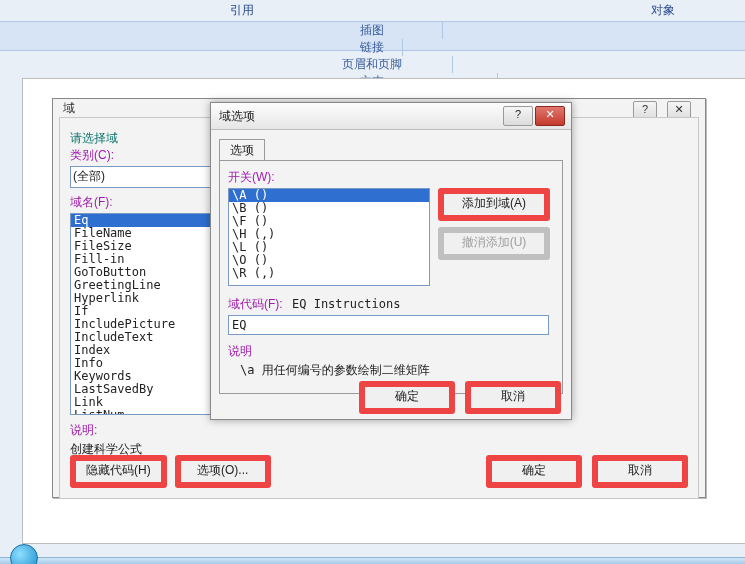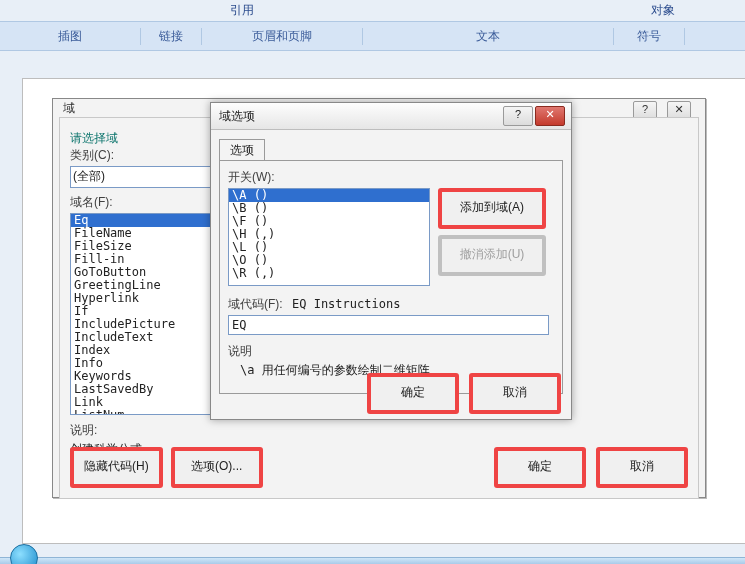"插图" .ribbon-groups { flex-direction: none -> column }
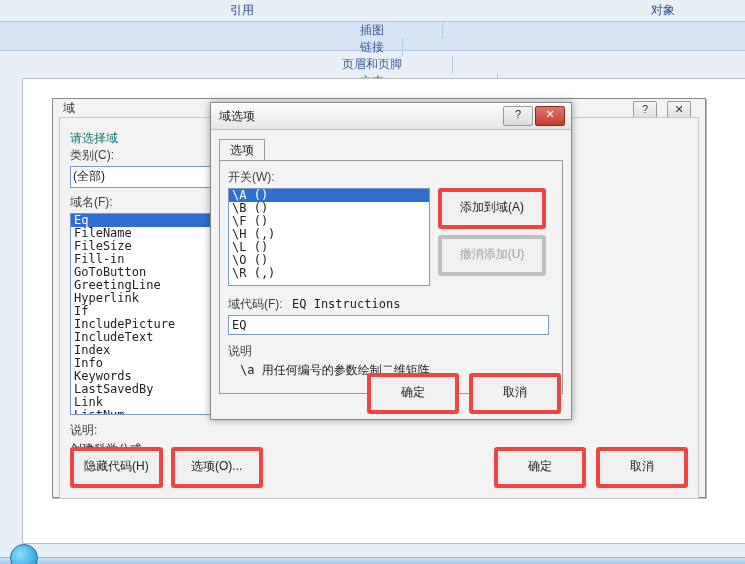"类别(C):" .label { color: #404040 -> #a21caf }
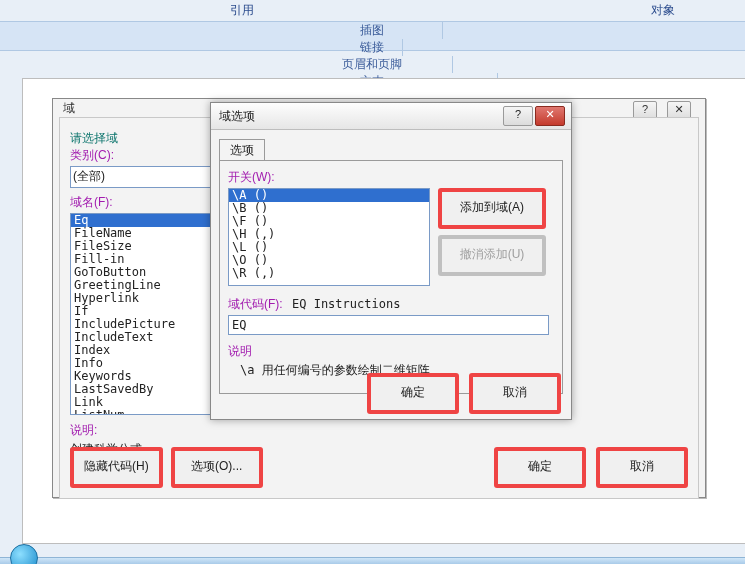"添加到域(A)" .btn { border: 4px solid #ef4444 -> 6px solid #ef4444; padding: 6px 10px -> 0 10px }
